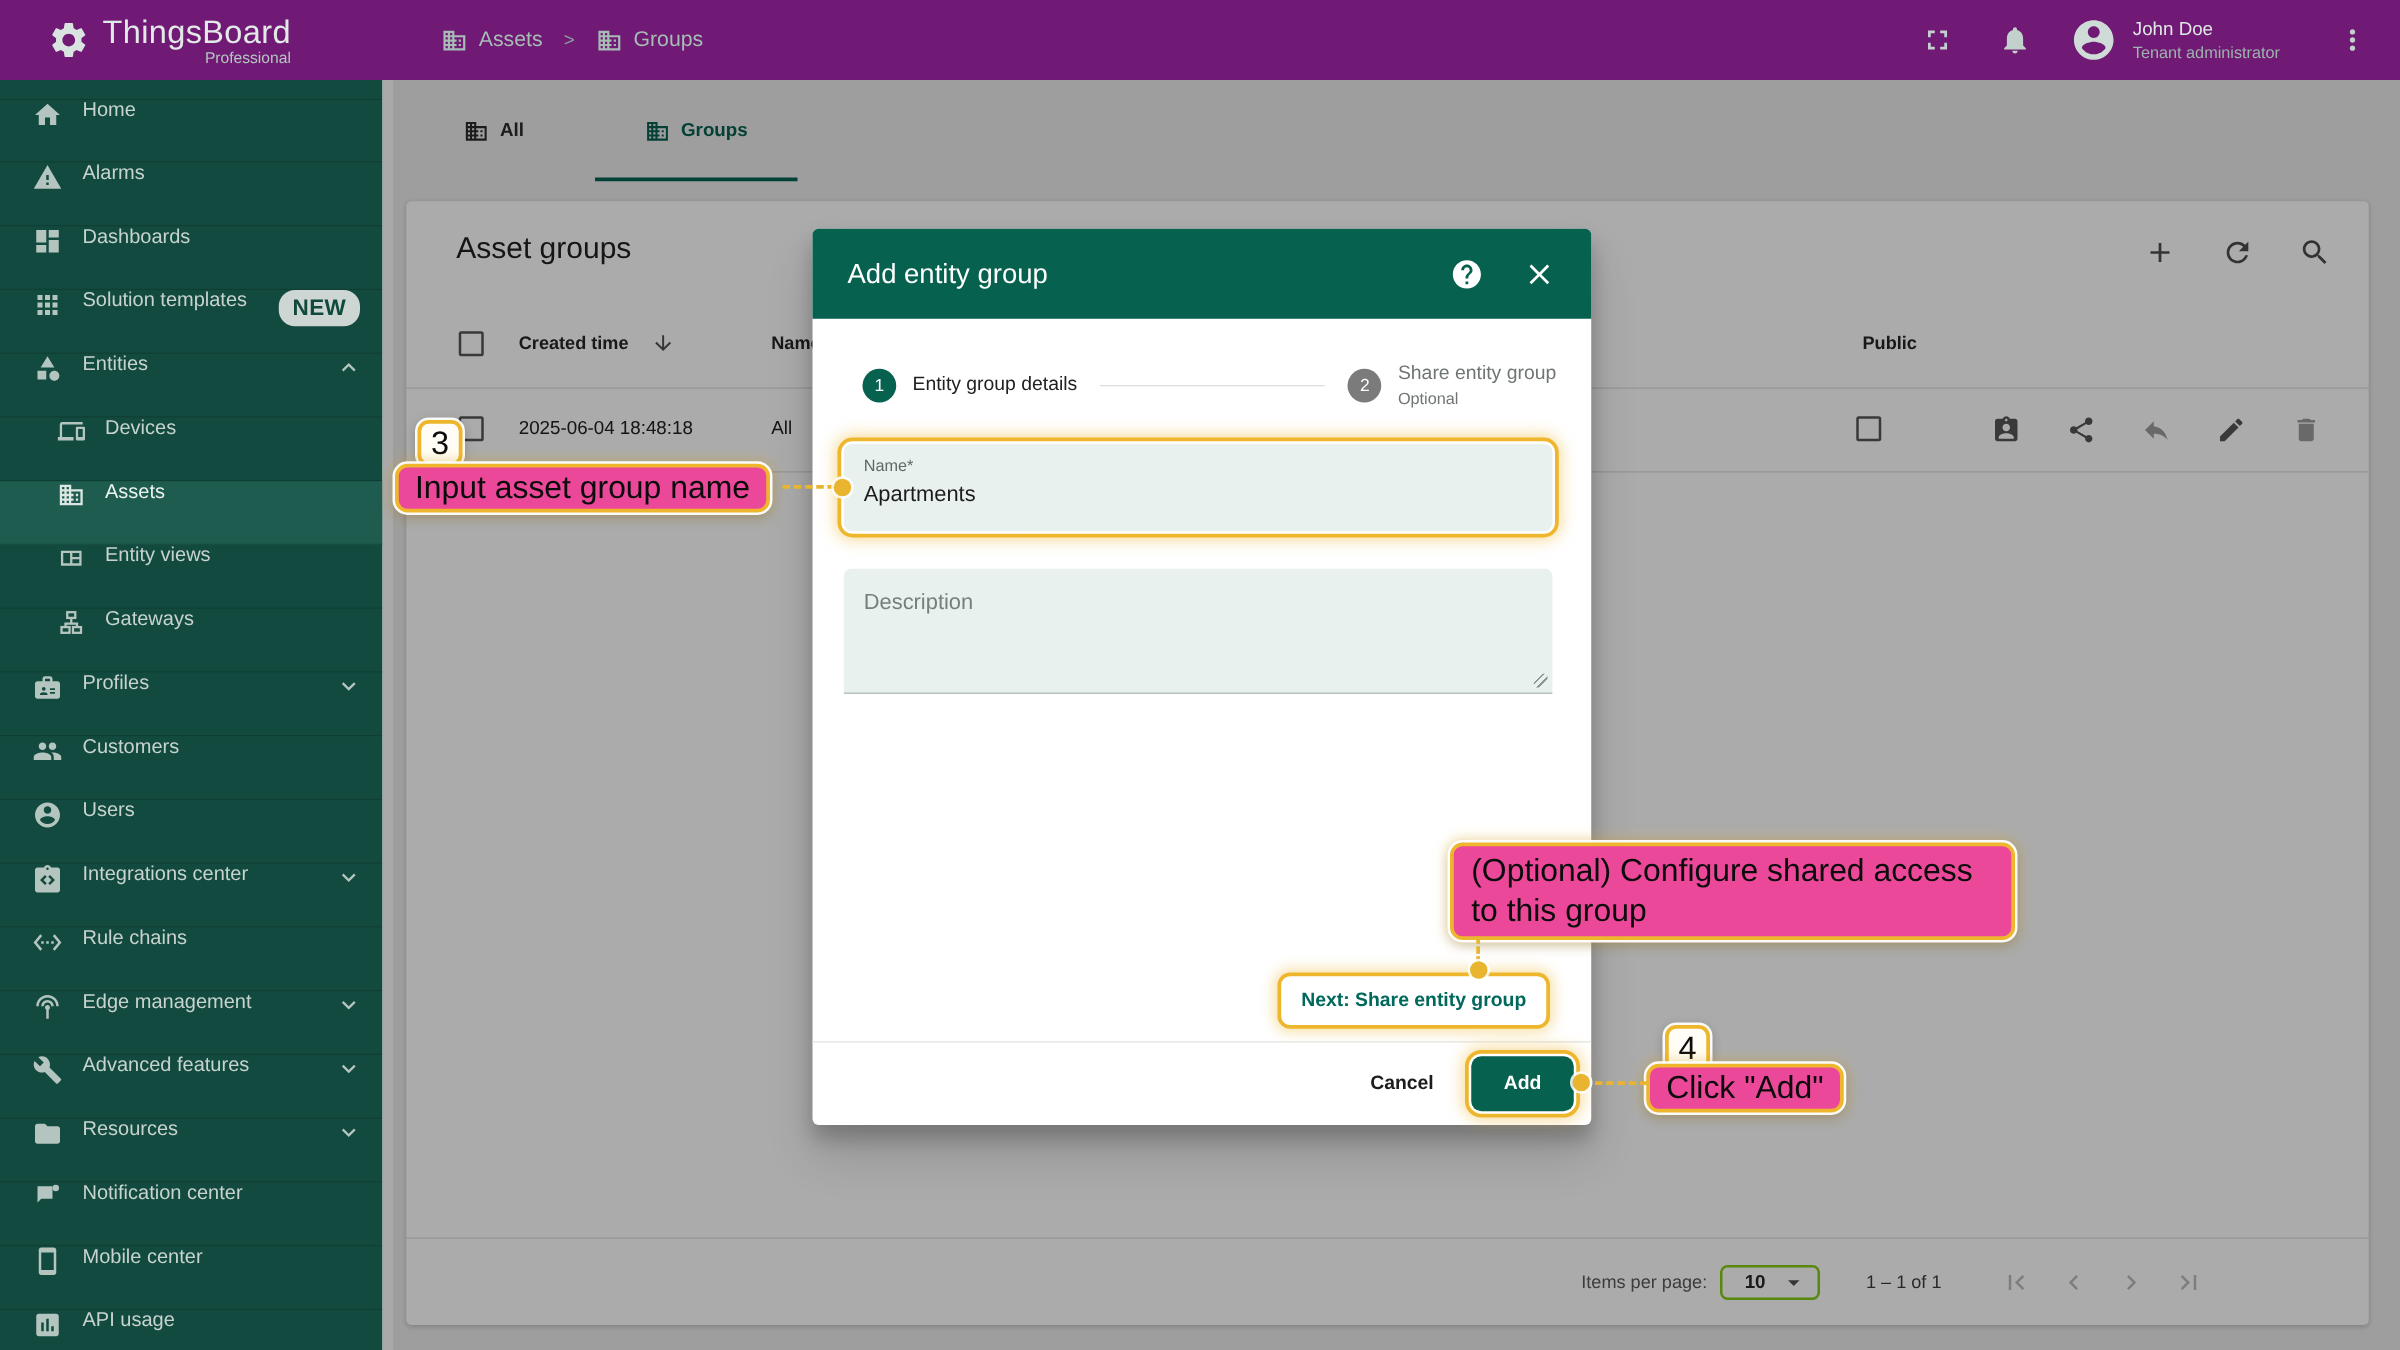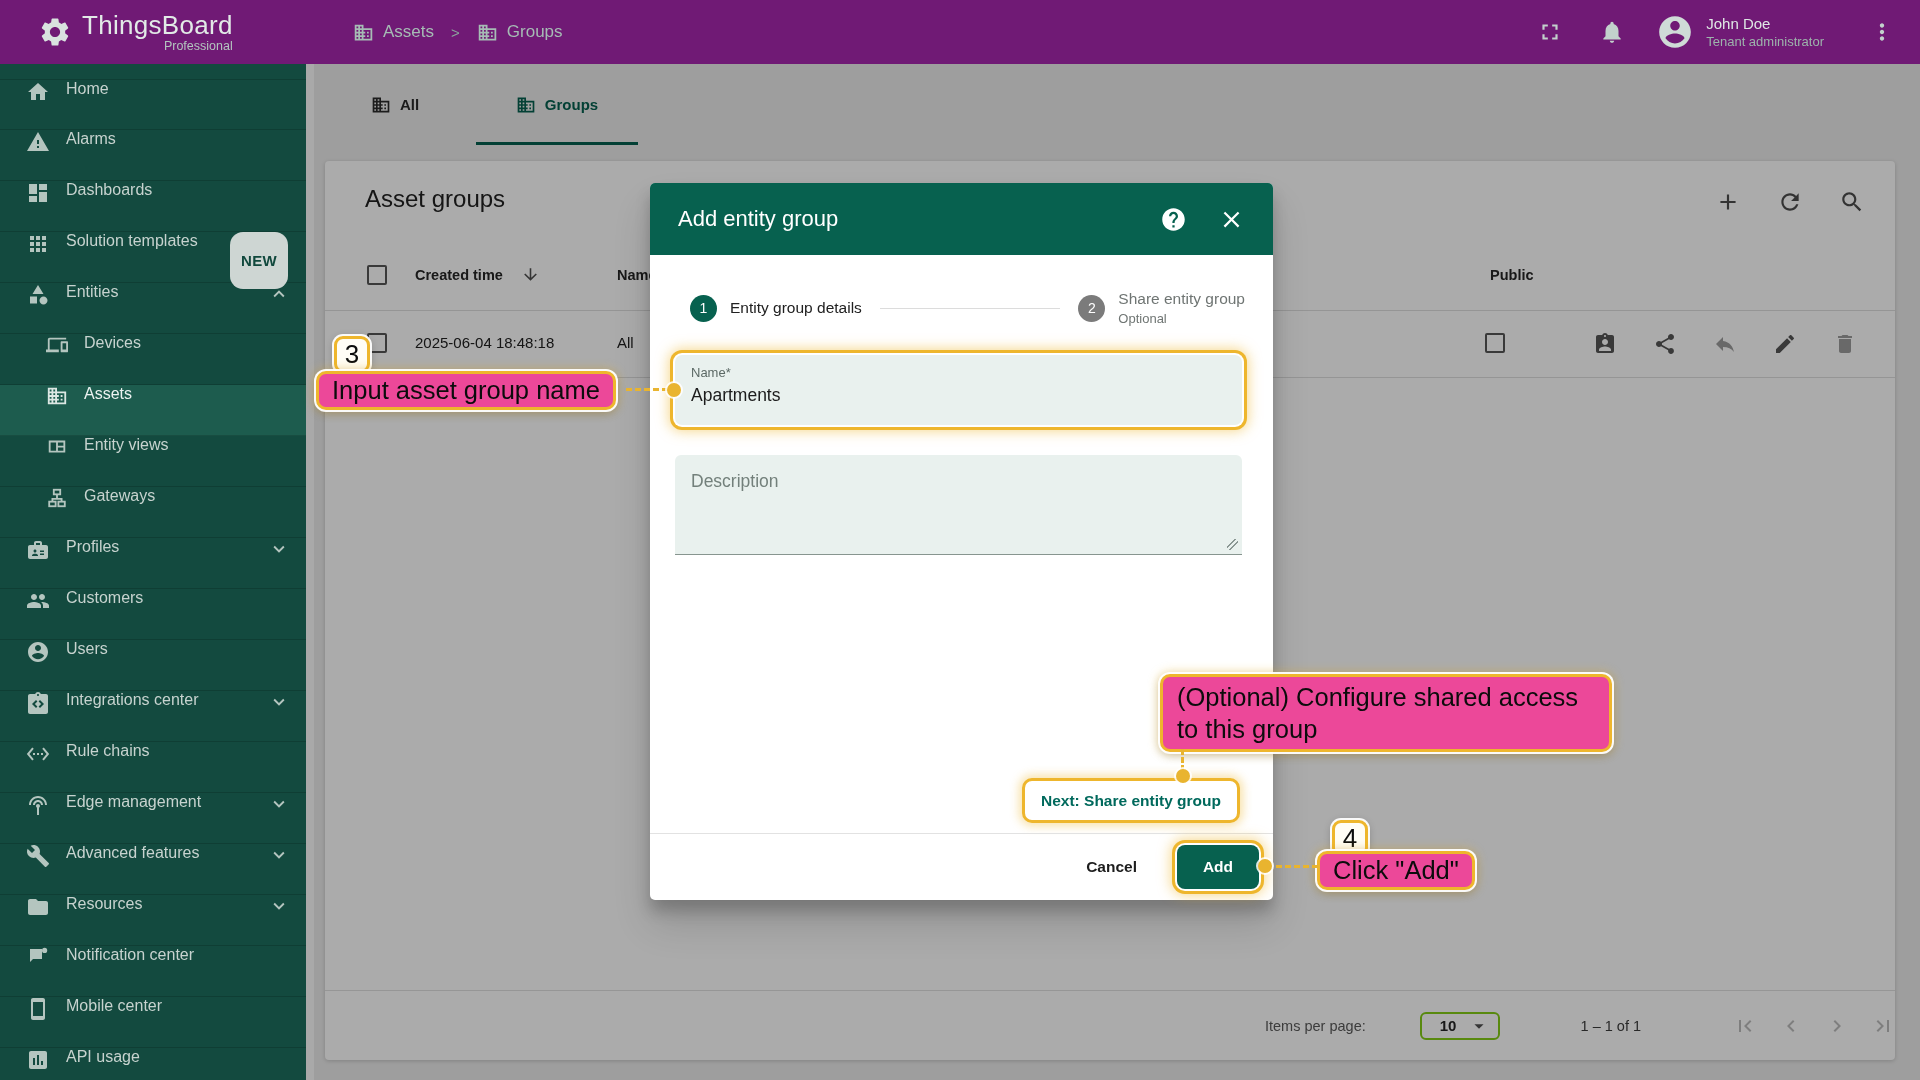"NEW" .nav-badge { font-size: 15px -> 18px; padding: 20px 11px -> 4px 11px }
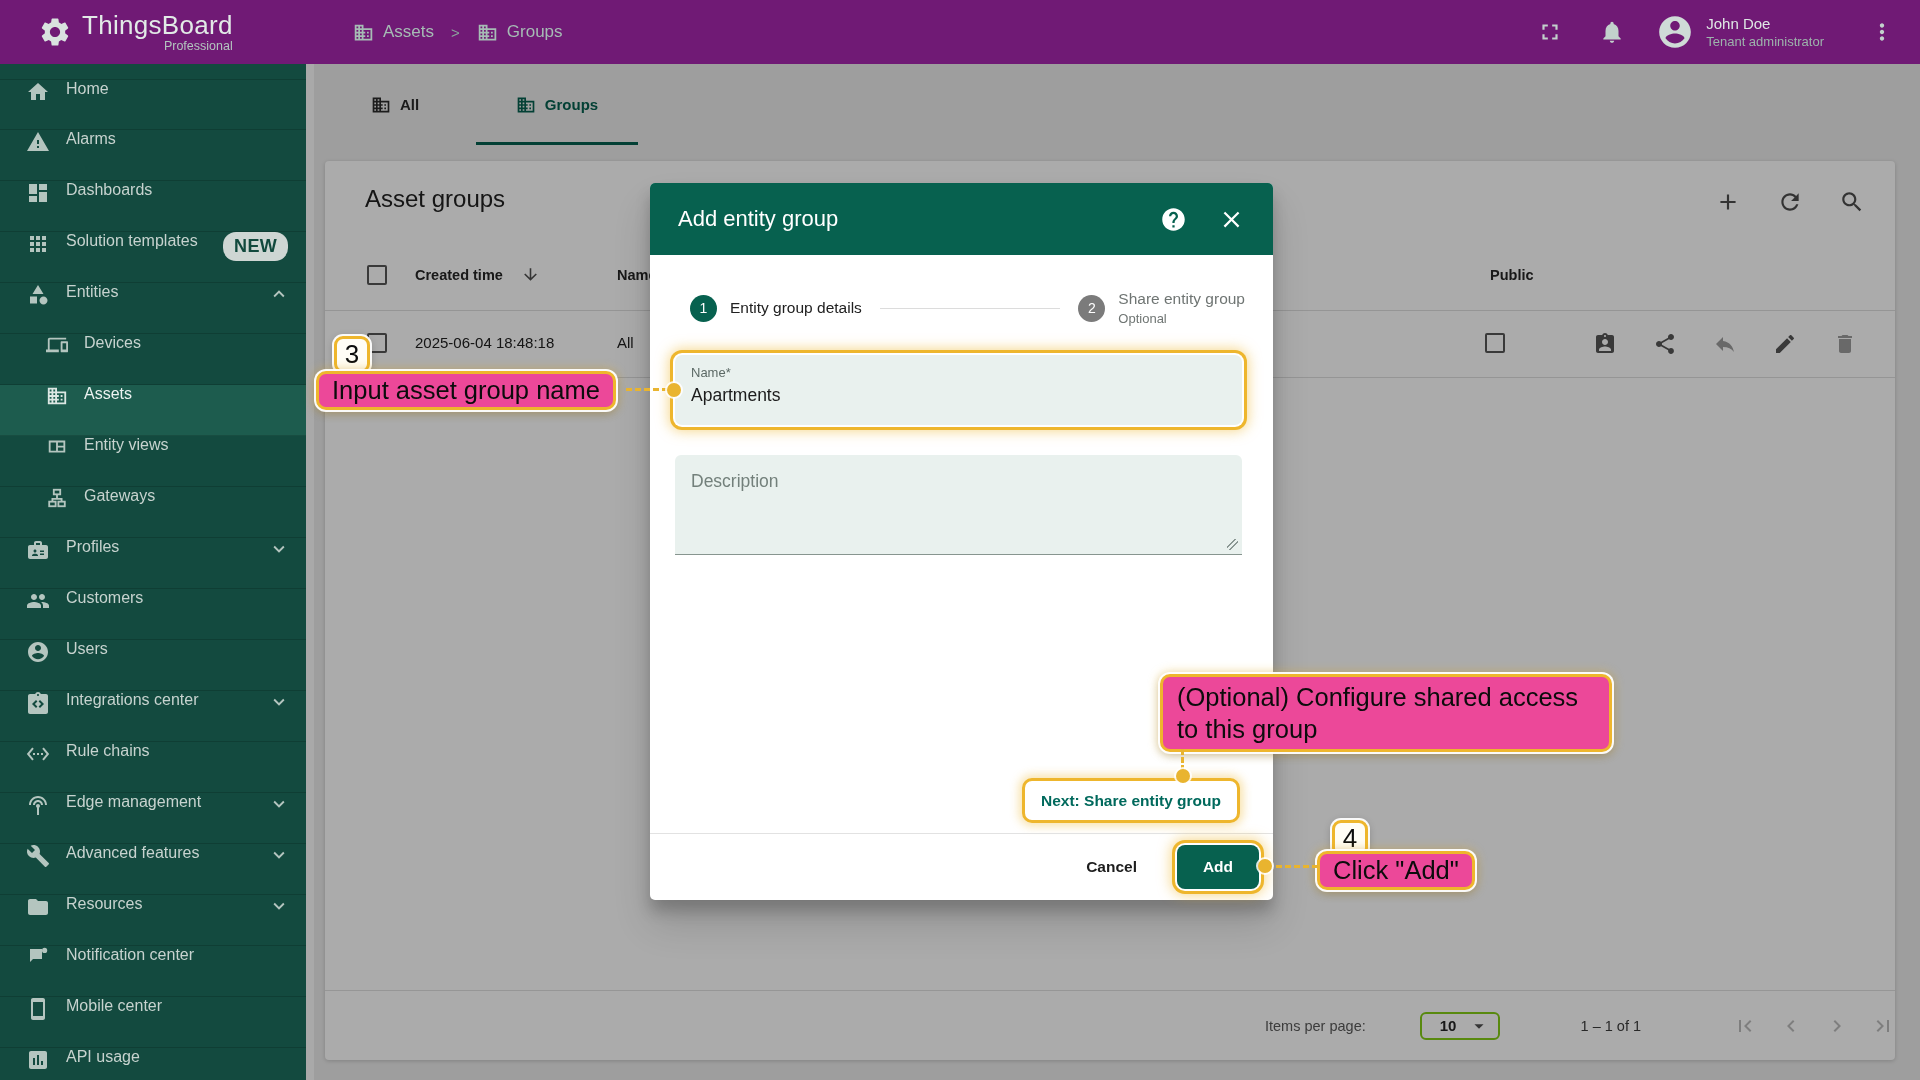"Cancel" .cancel-btn { margin-right: 40px -> 30px }
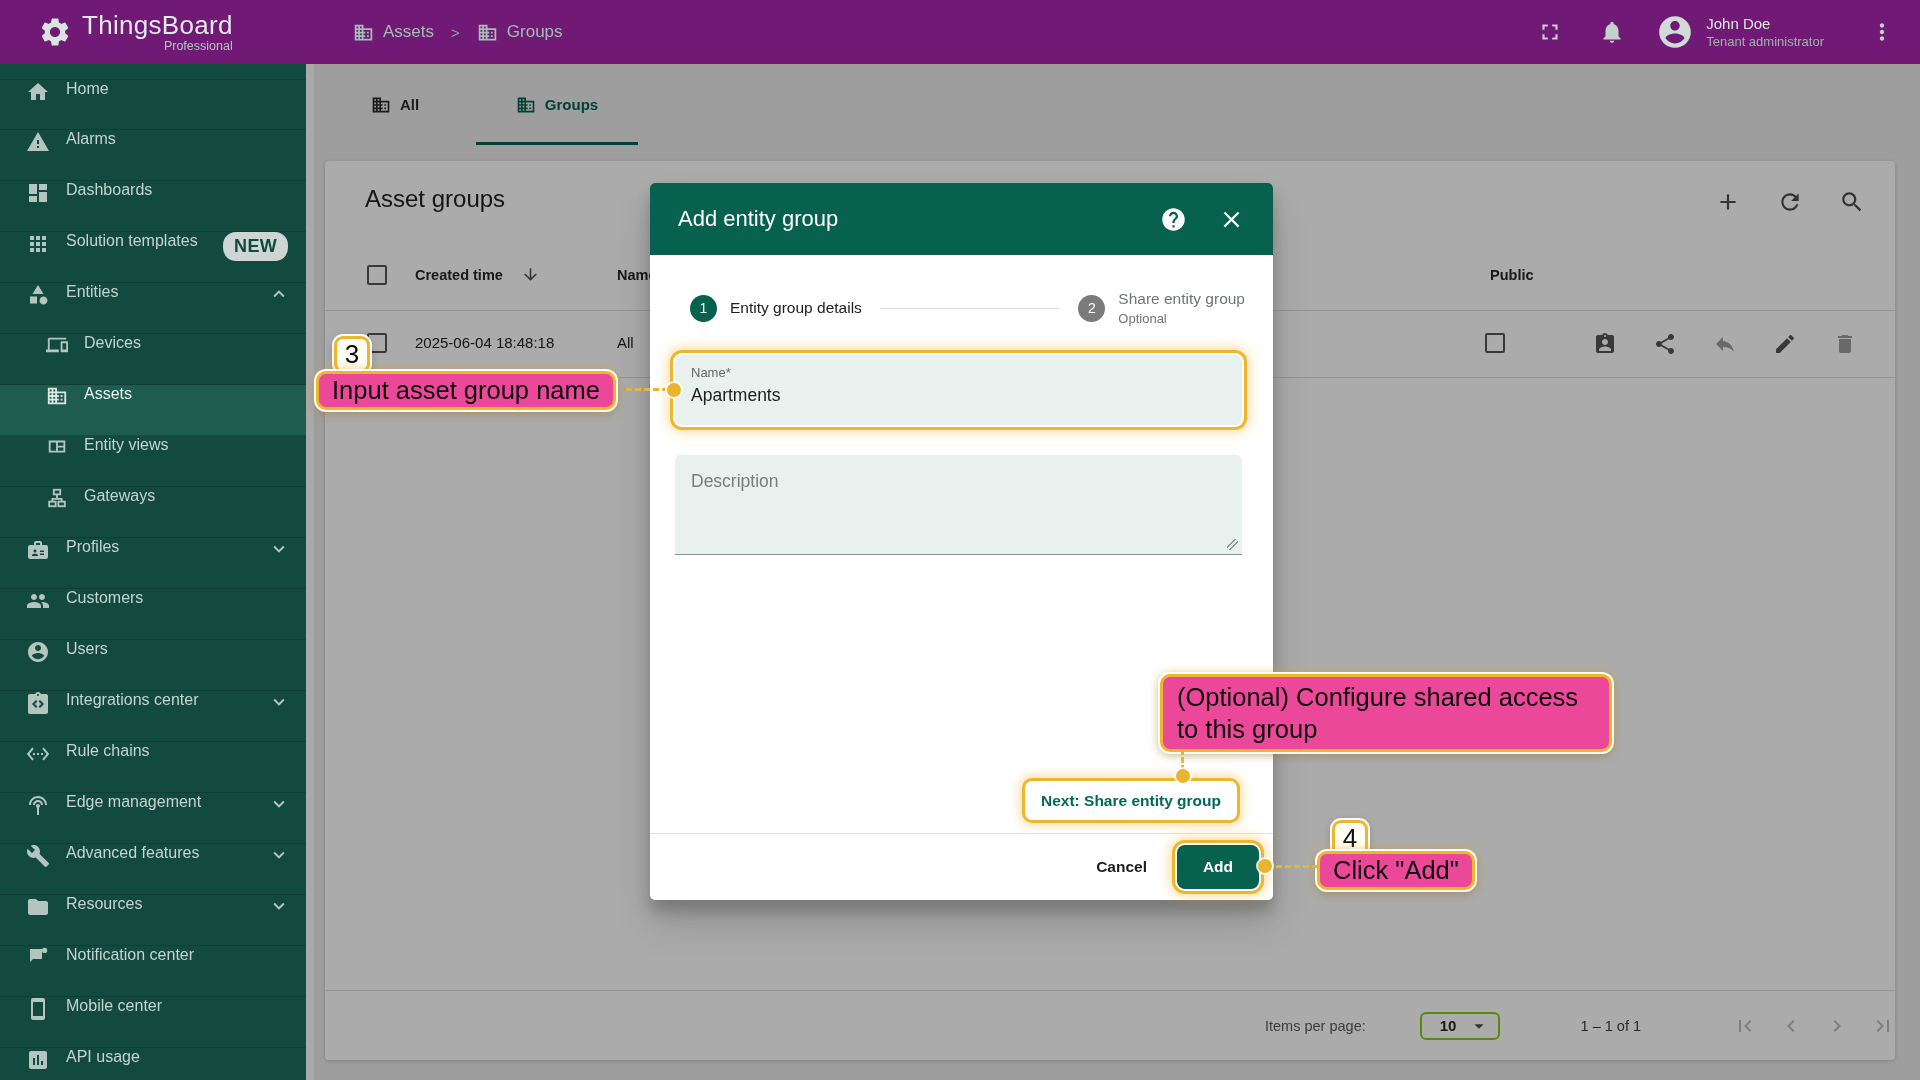"Items per page:" .pagination { justify-content: space-between -> none }
